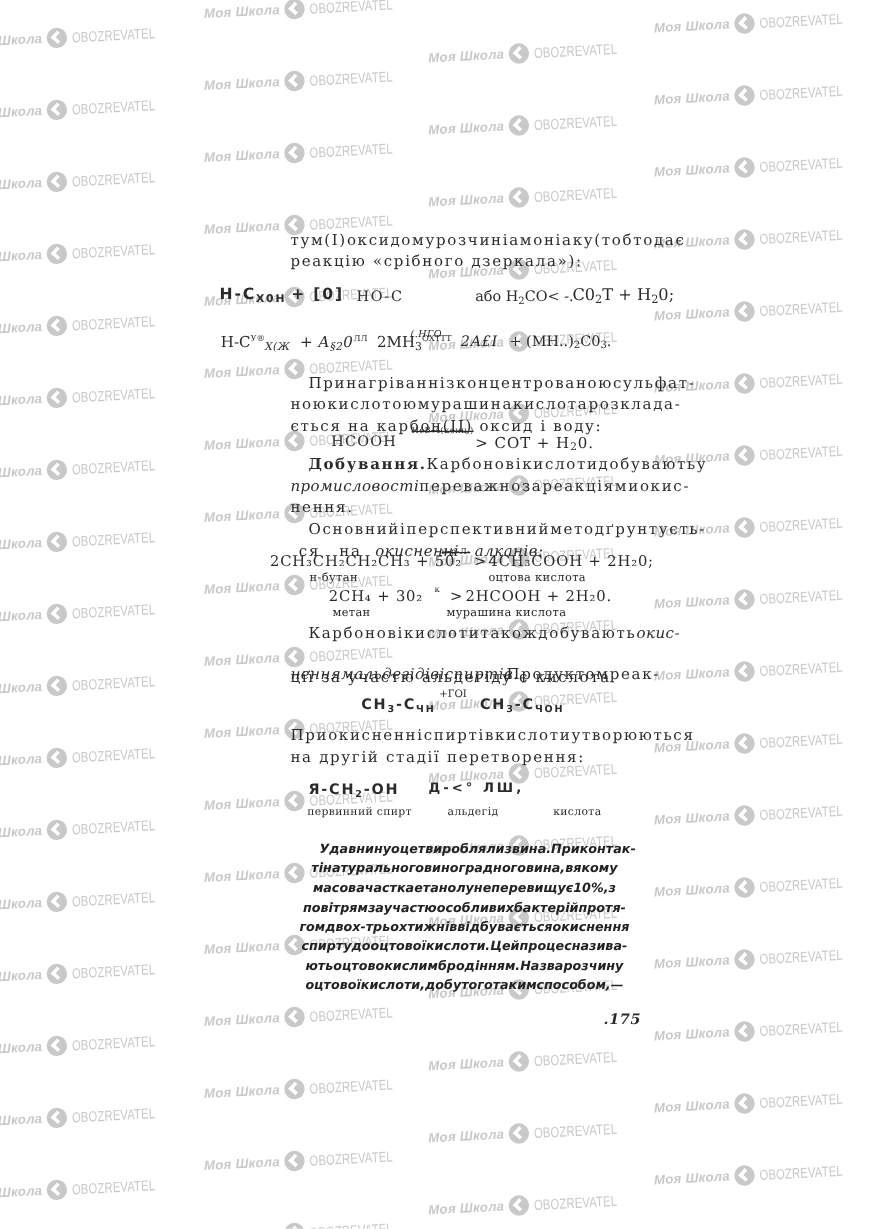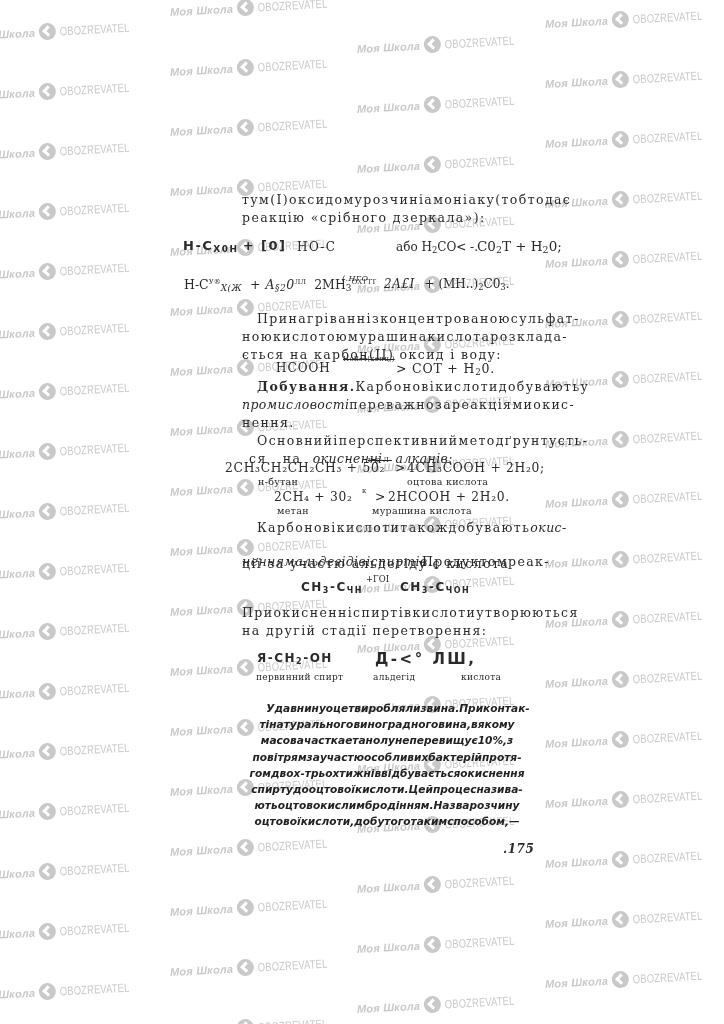"Д-<° ЛШ," div.eq { font-size: 15px -> 11px; left: 375px -> 357px }
